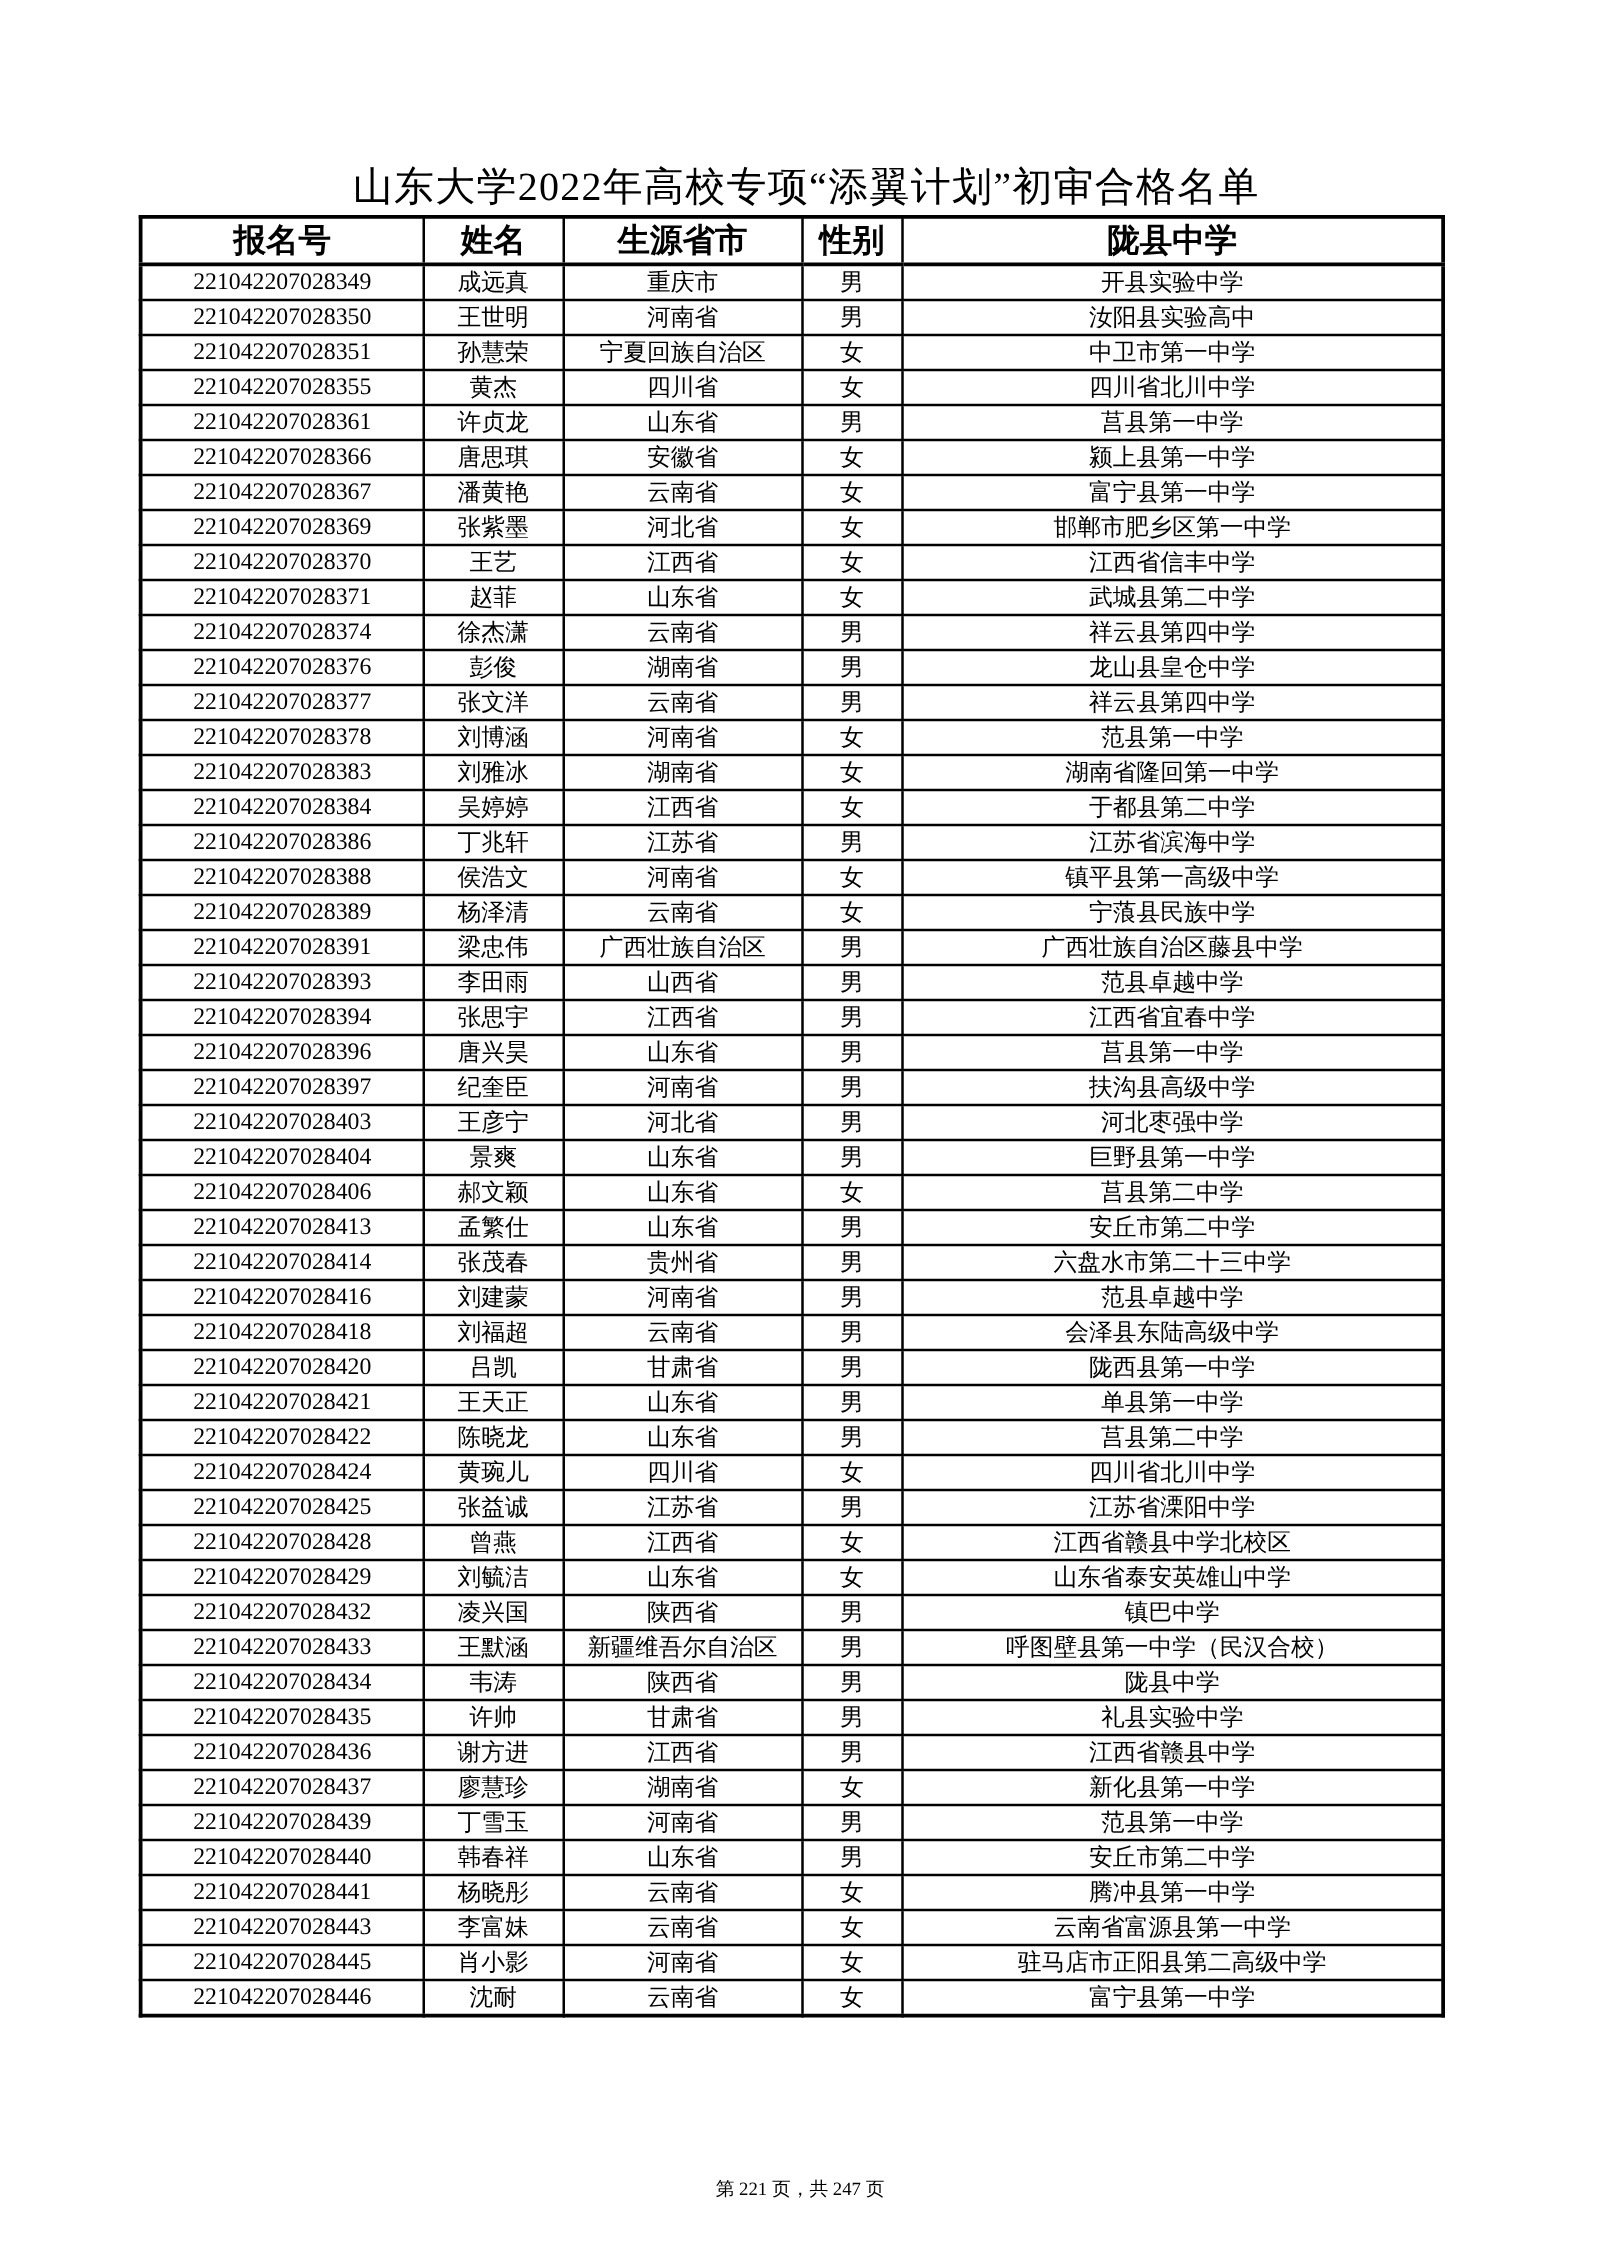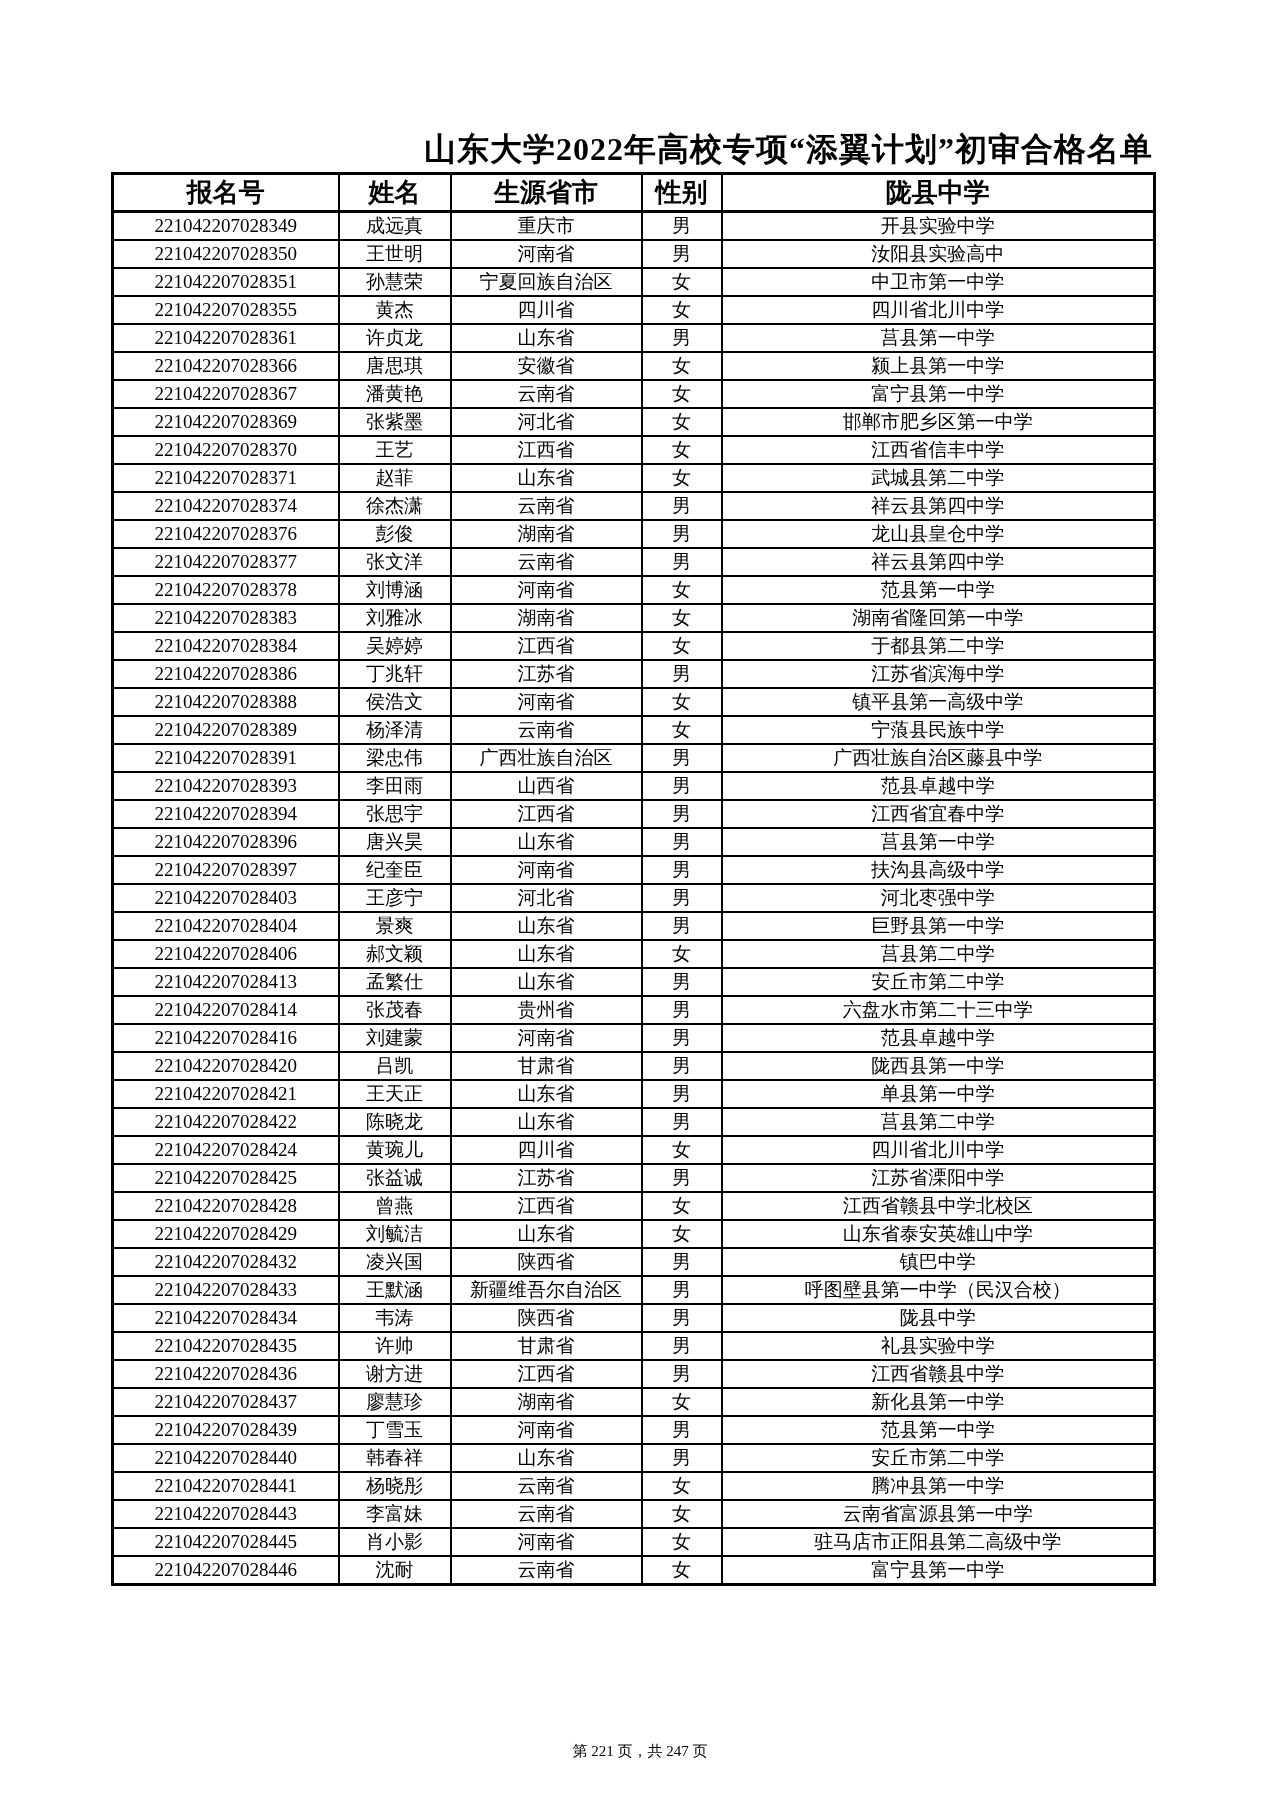"山东大学2022年高校专项“添翼计划”初审合格名单" .page-title { font-weight: bold -> normal; left: 111px -> 124px; text-align: right -> center }
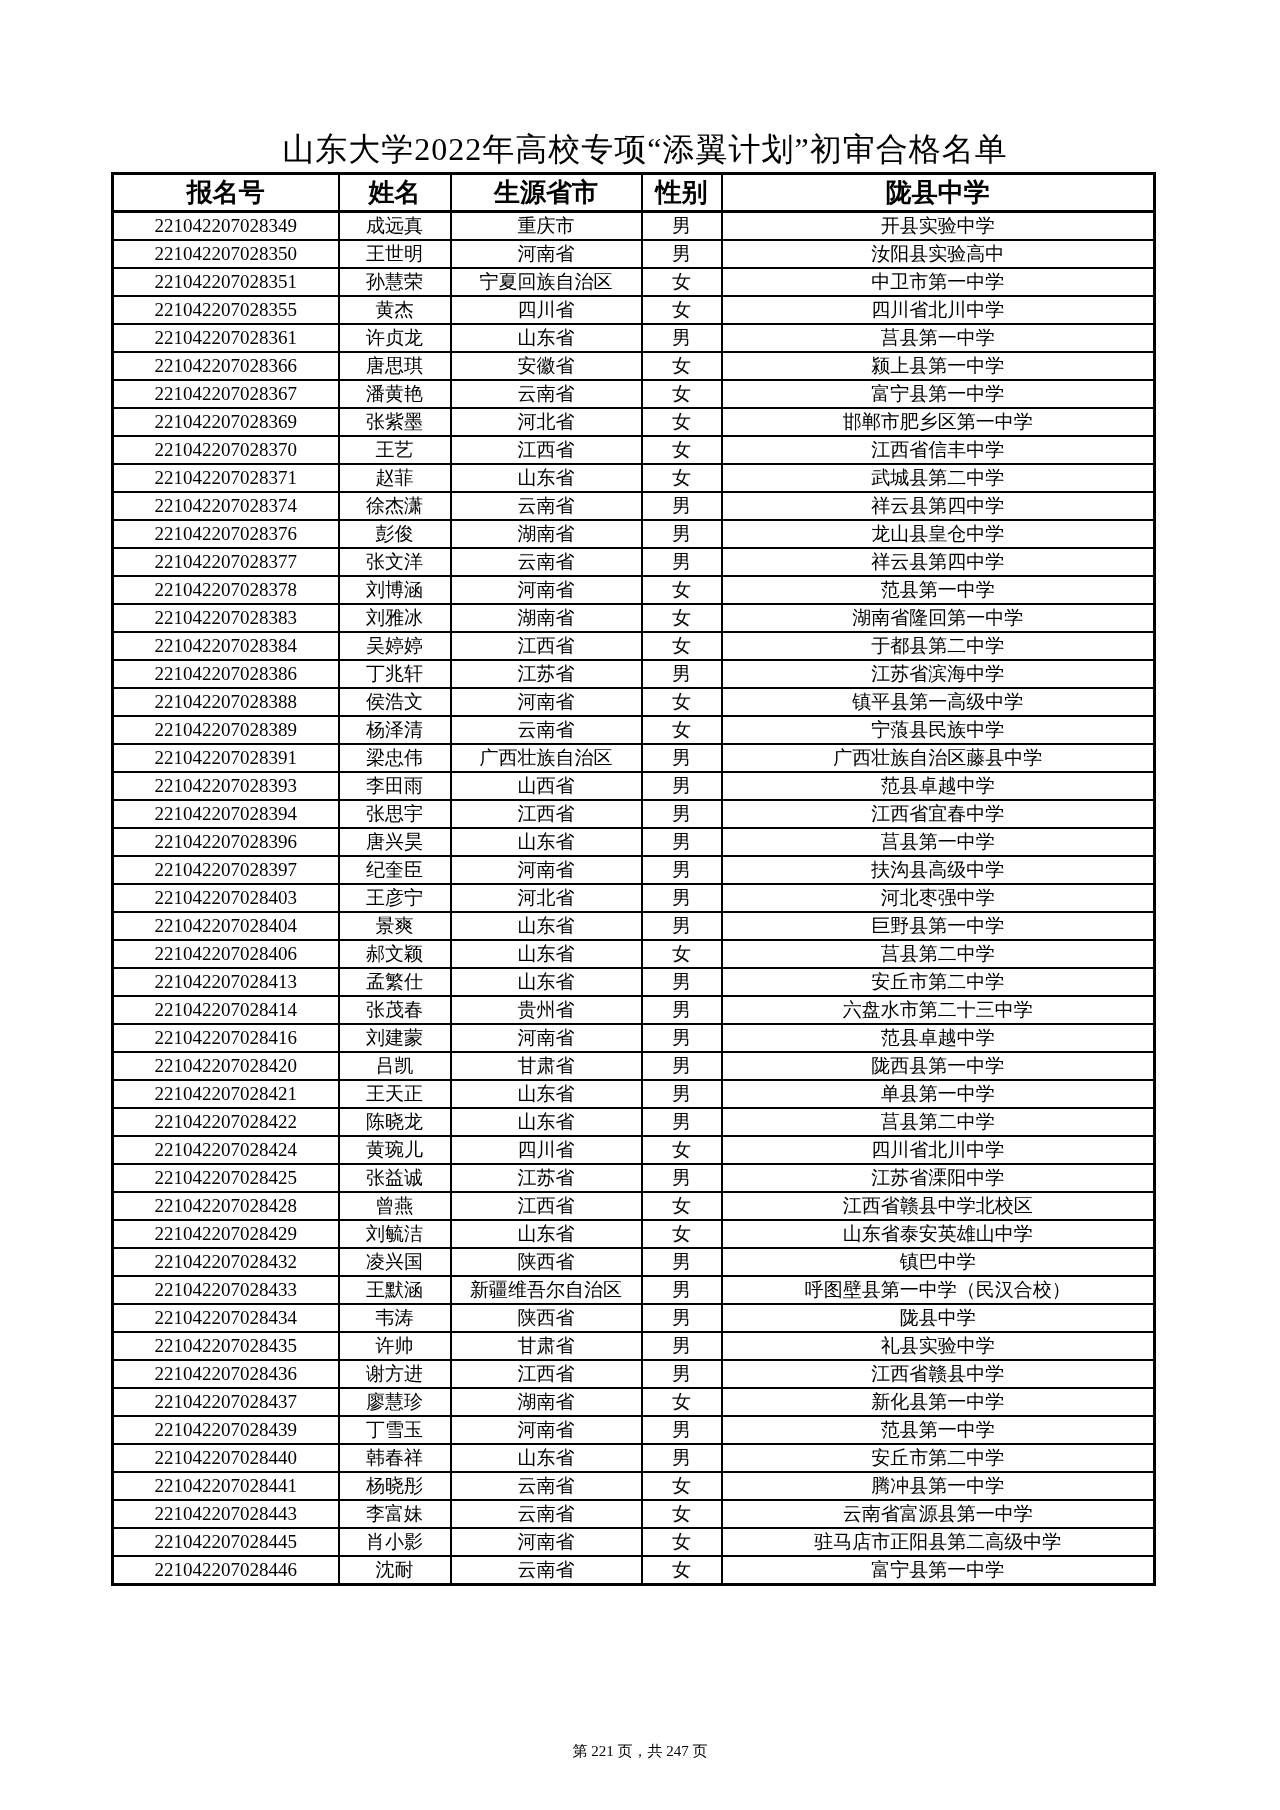"221042207028418" tr { html: none -> <tr> <td>221042207028418</td> <td>刘福超</td> <td>云南省</td> <td>男</td> <td>会泽县东陆高级中学</td> </tr> }
